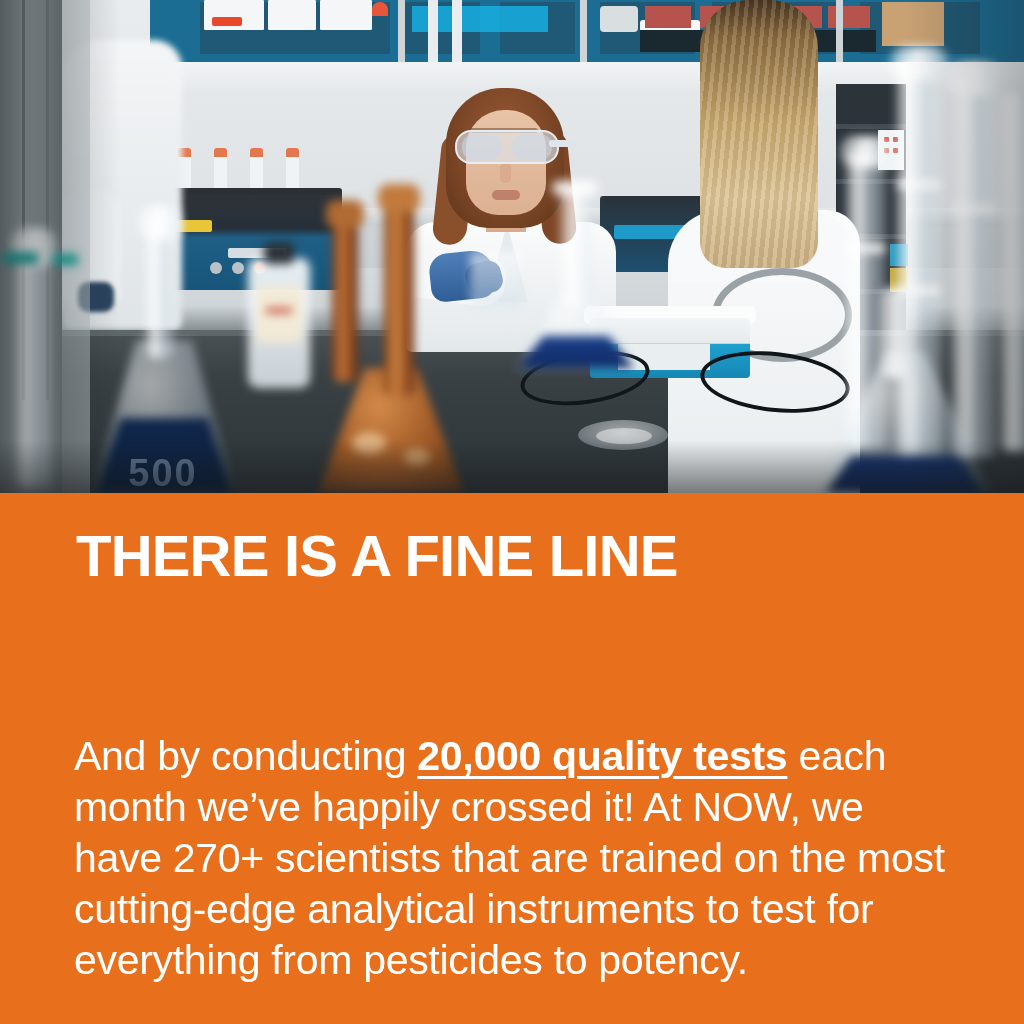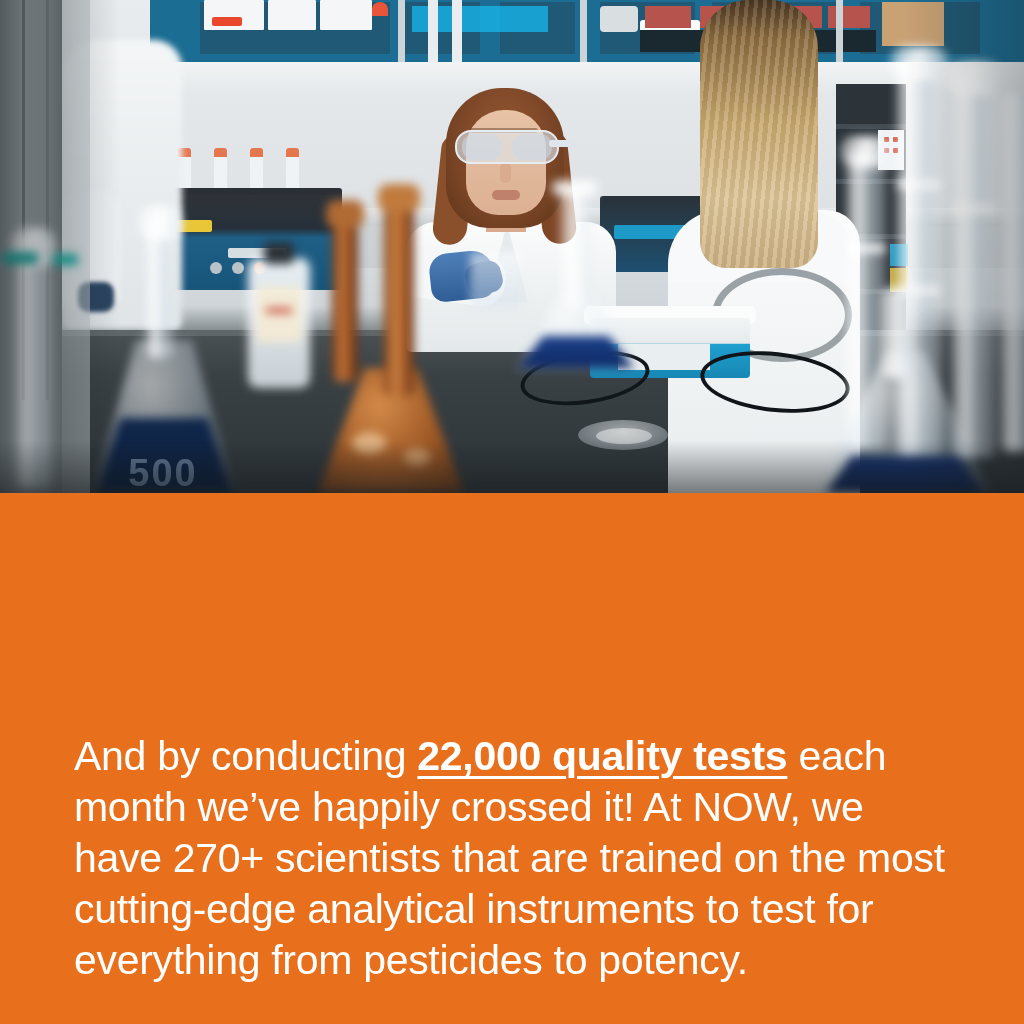"THERE IS A FINE LINE" span.hl-line { html: none -> <span>THERE IS A FINE LINE</span> }
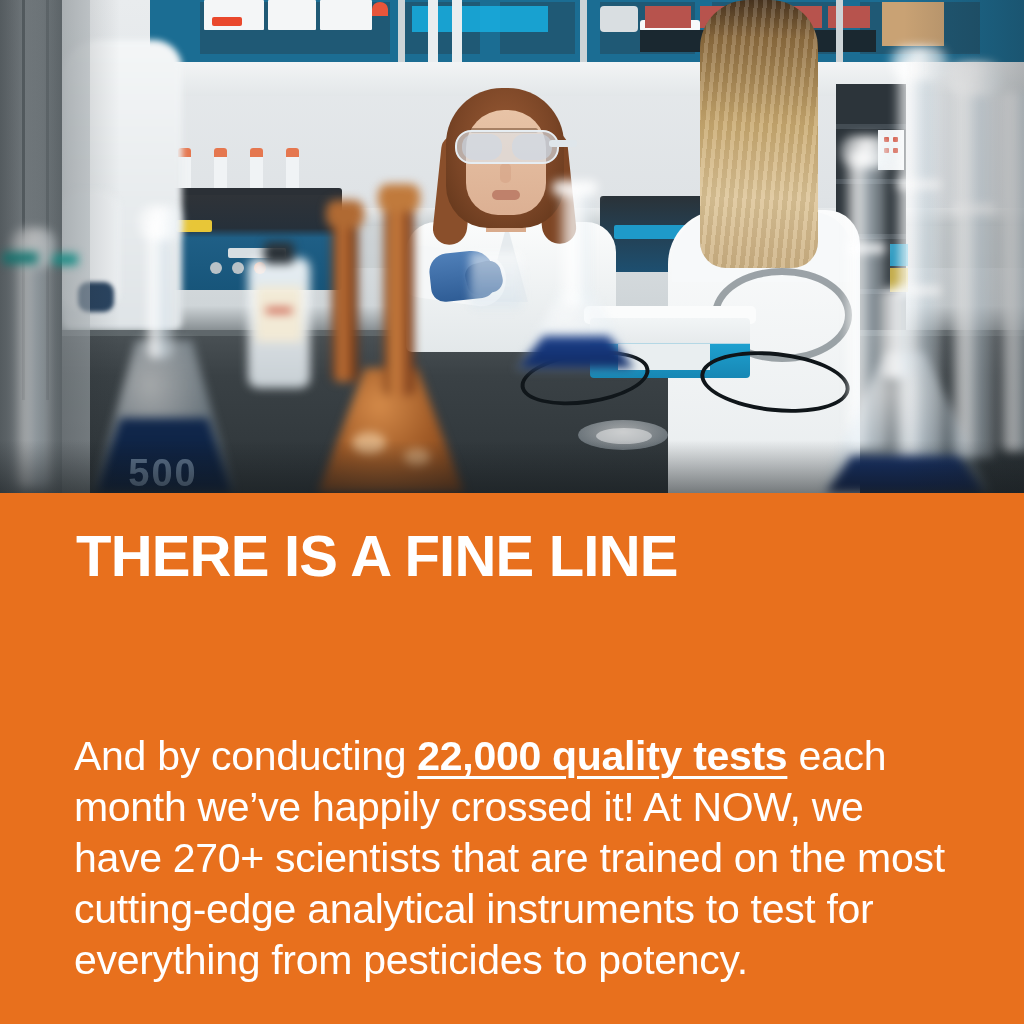"22,000 quality tests" b { text: 22,000 -> 20,000 }
